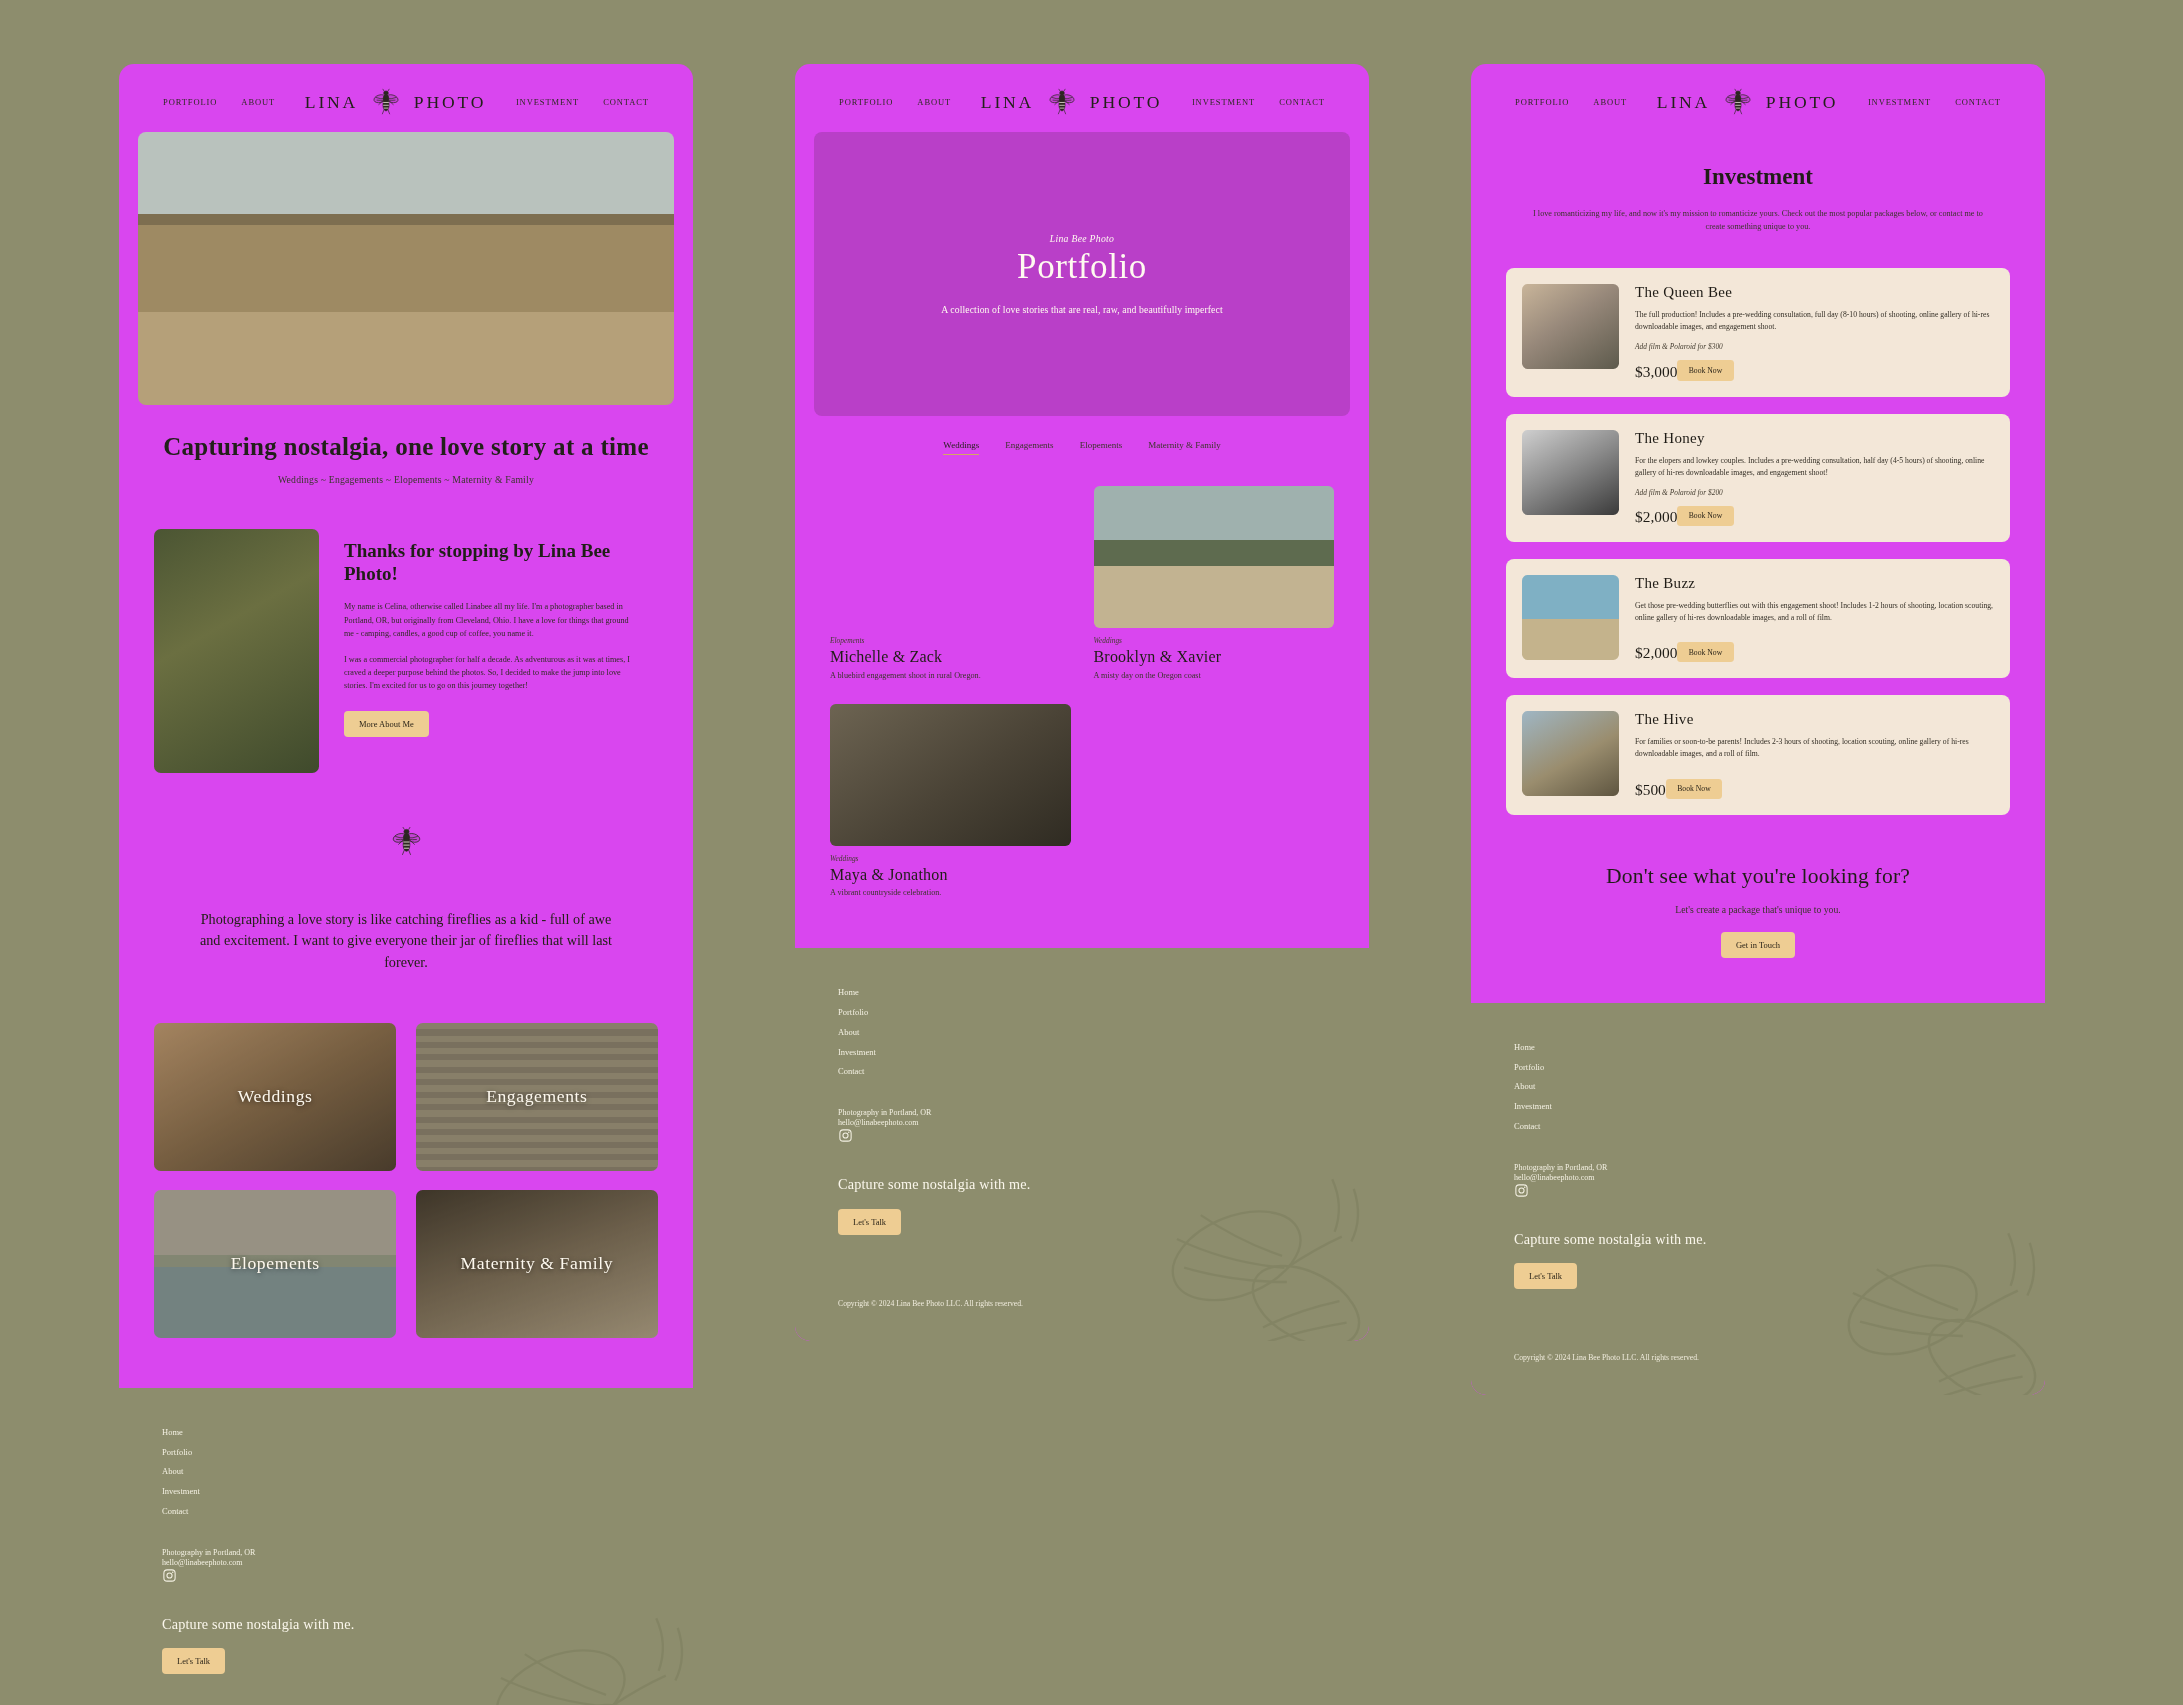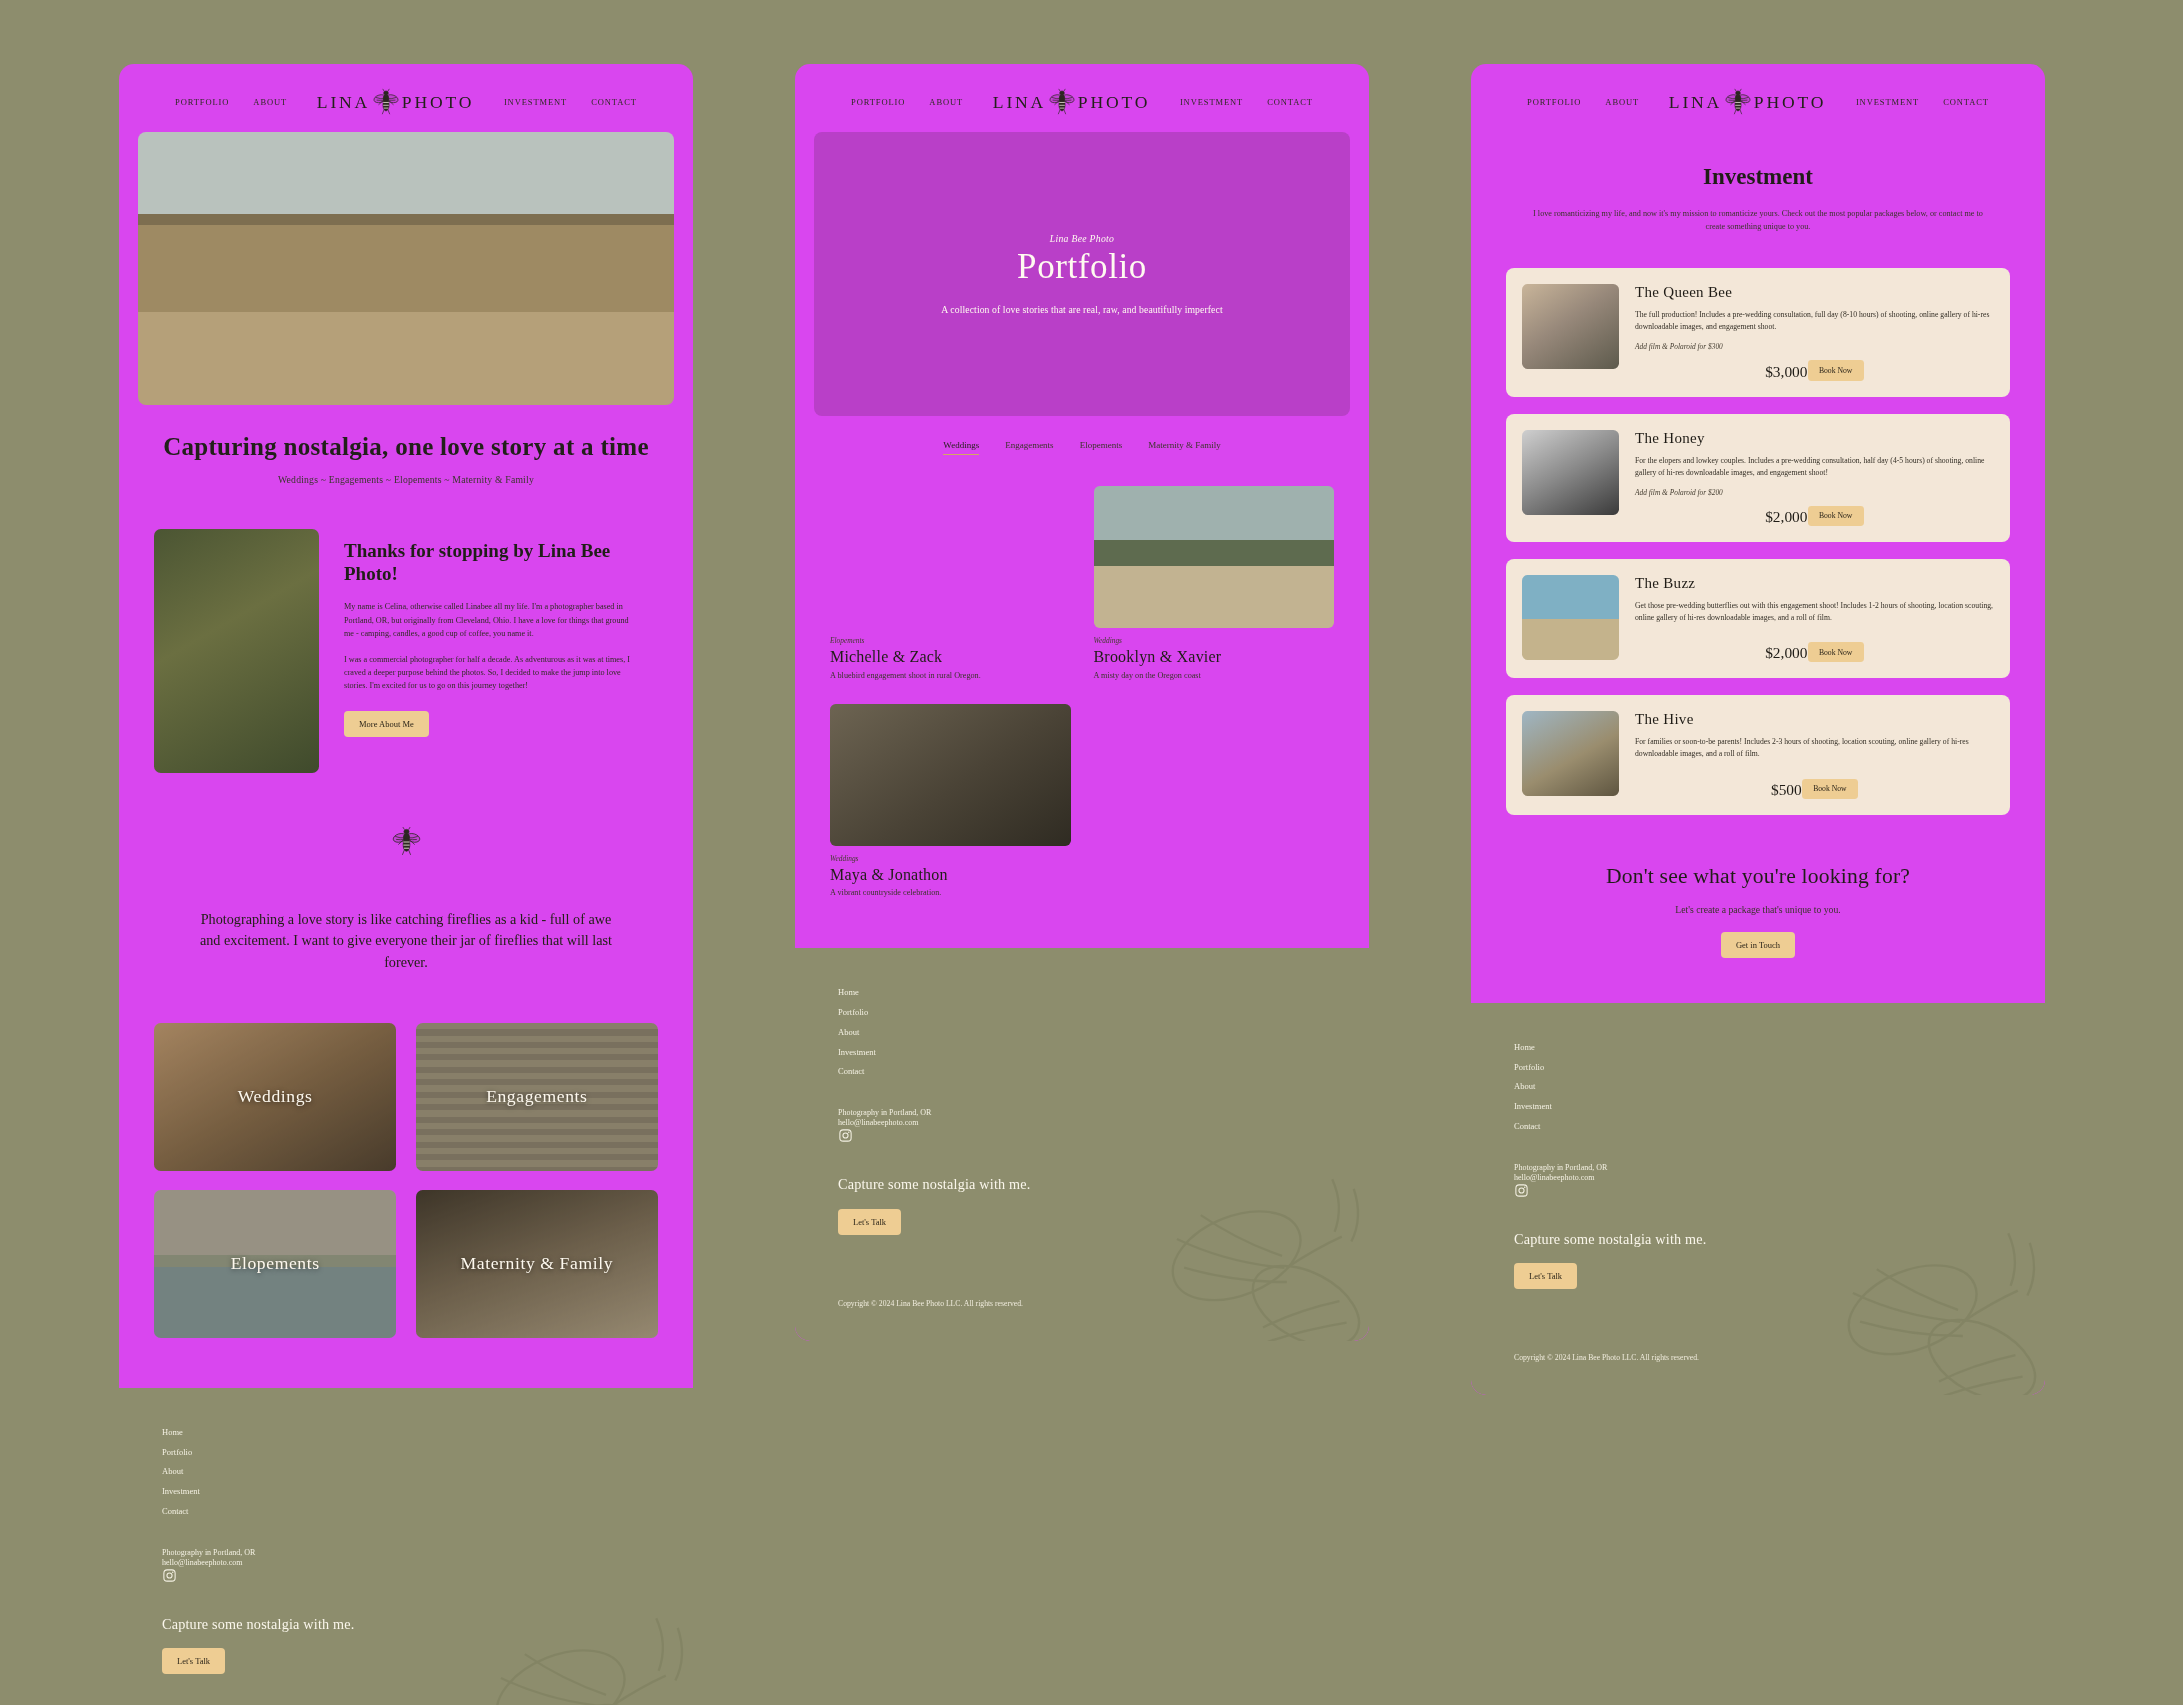"LINA" .brand { gap: 2px -> 14px }
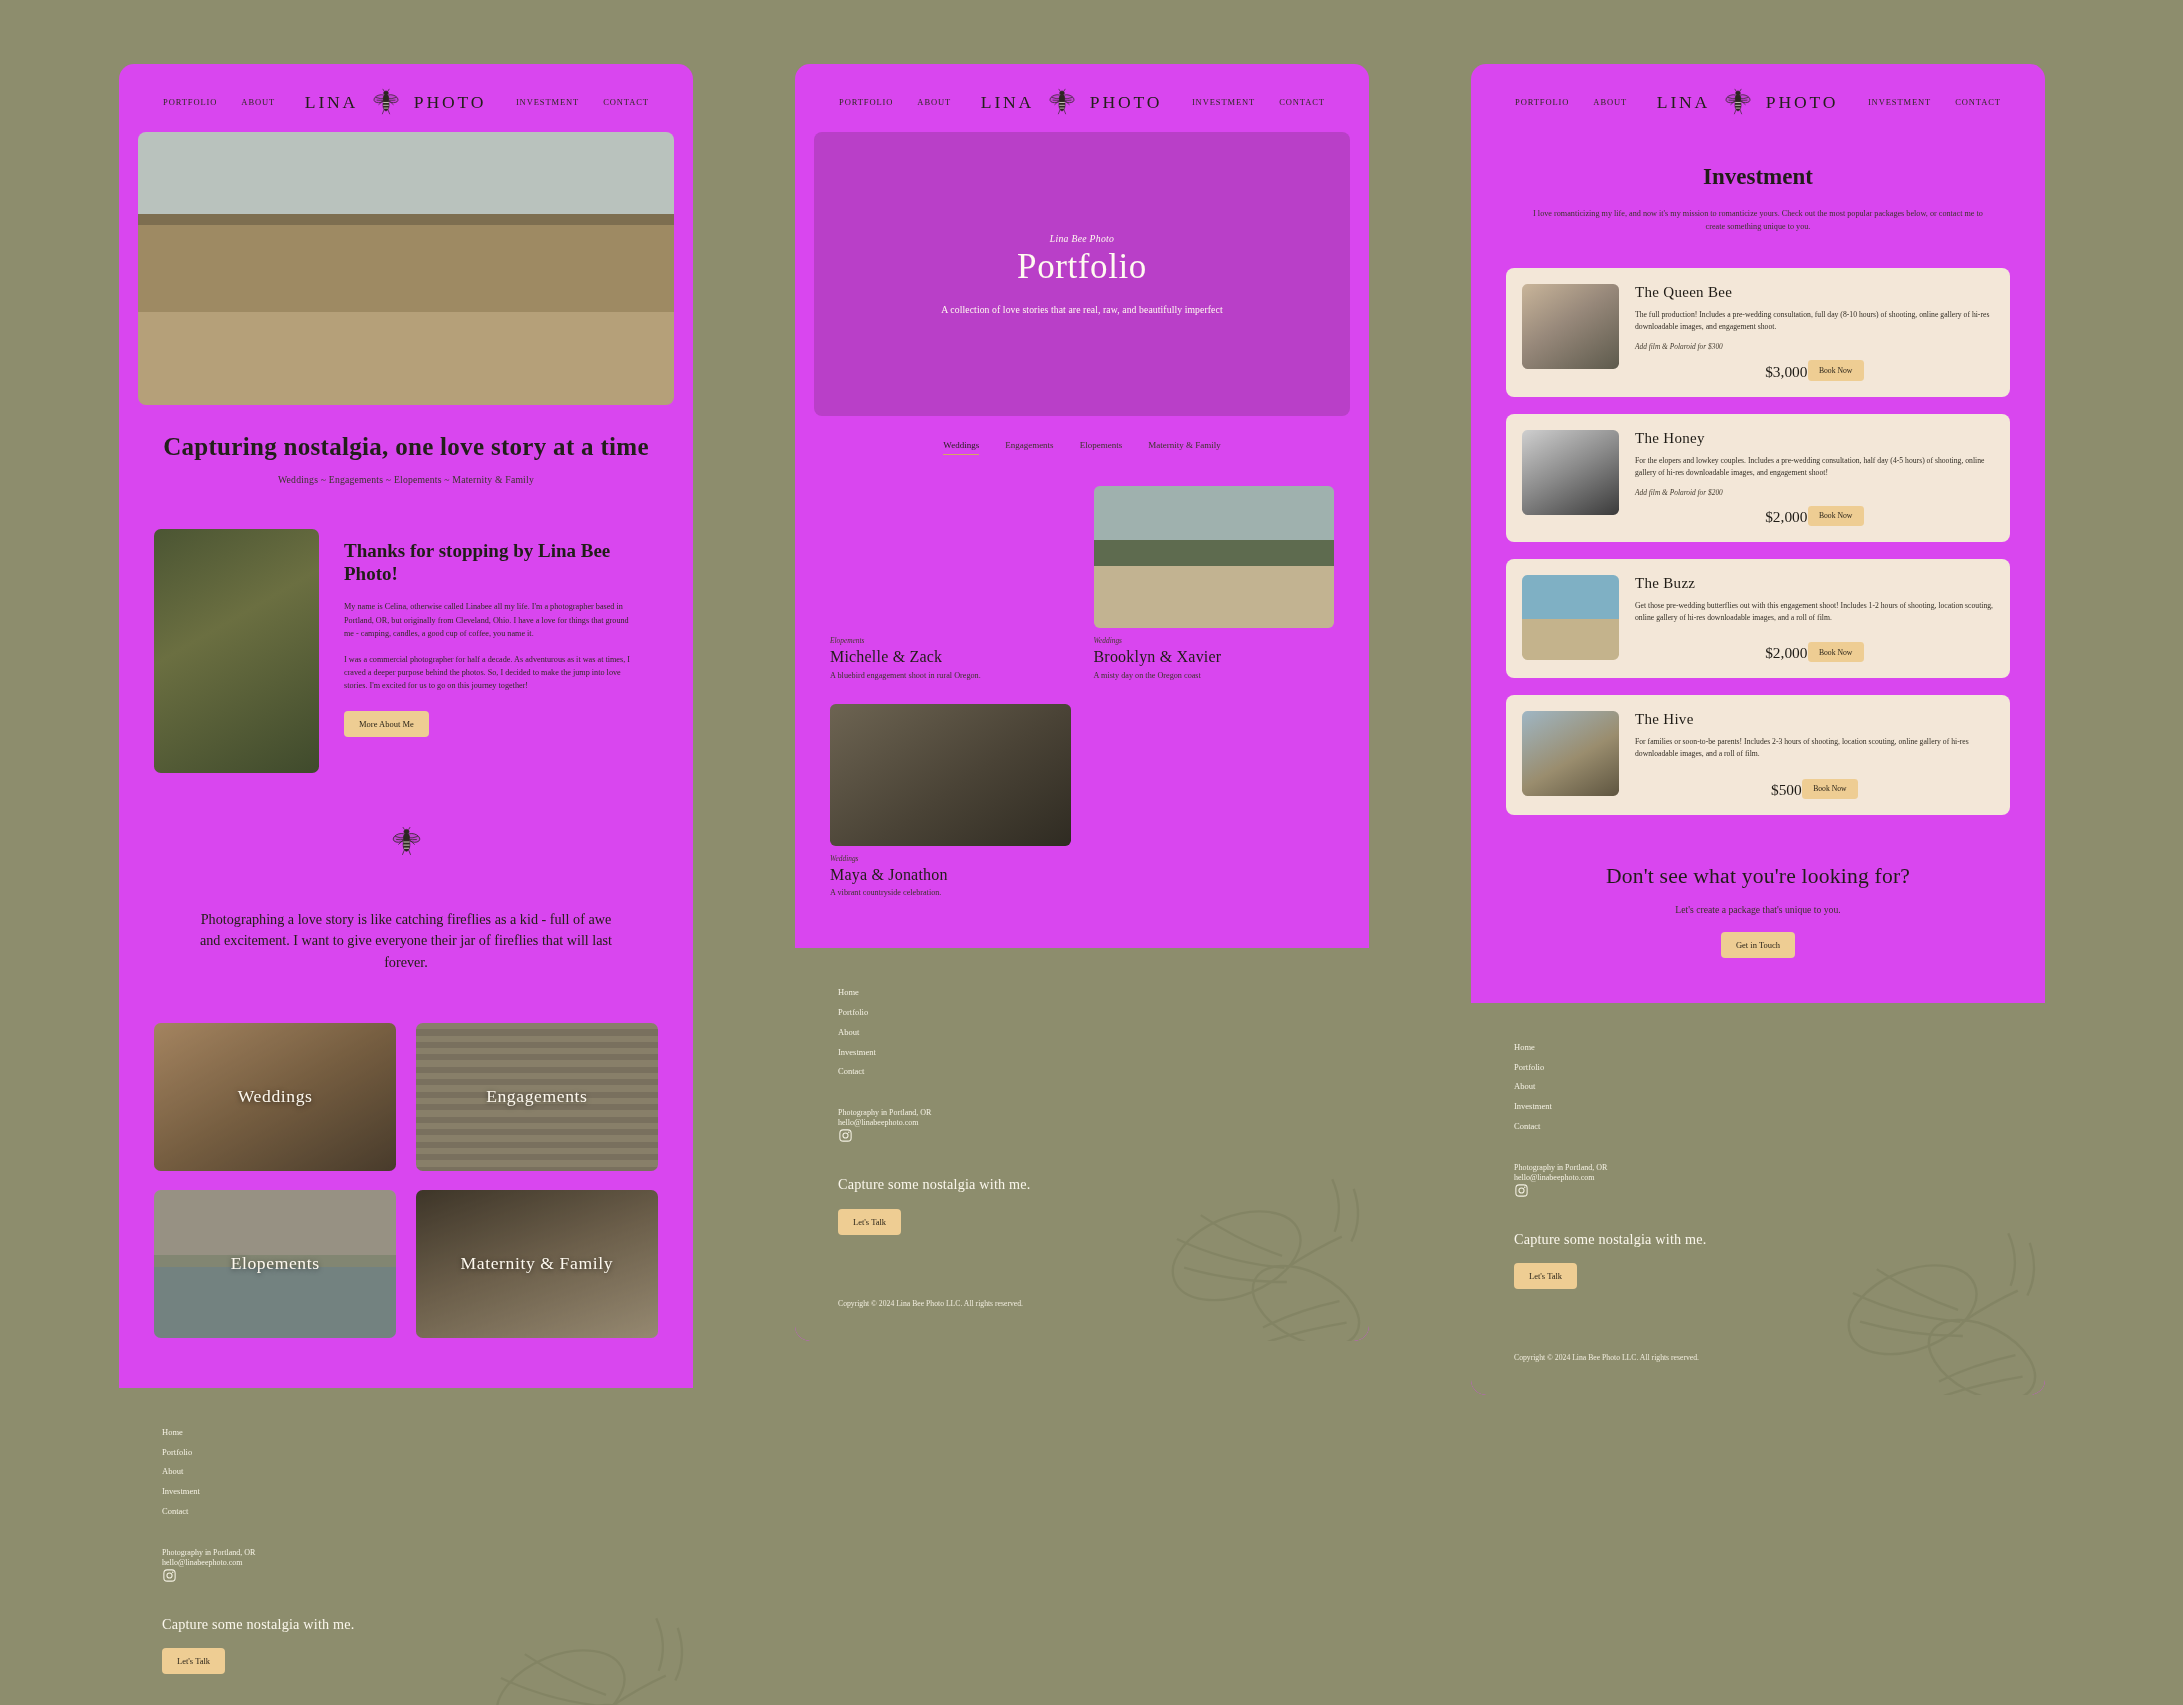"$3,000" .pkg-foot { justify-content: center -> flex-start }
